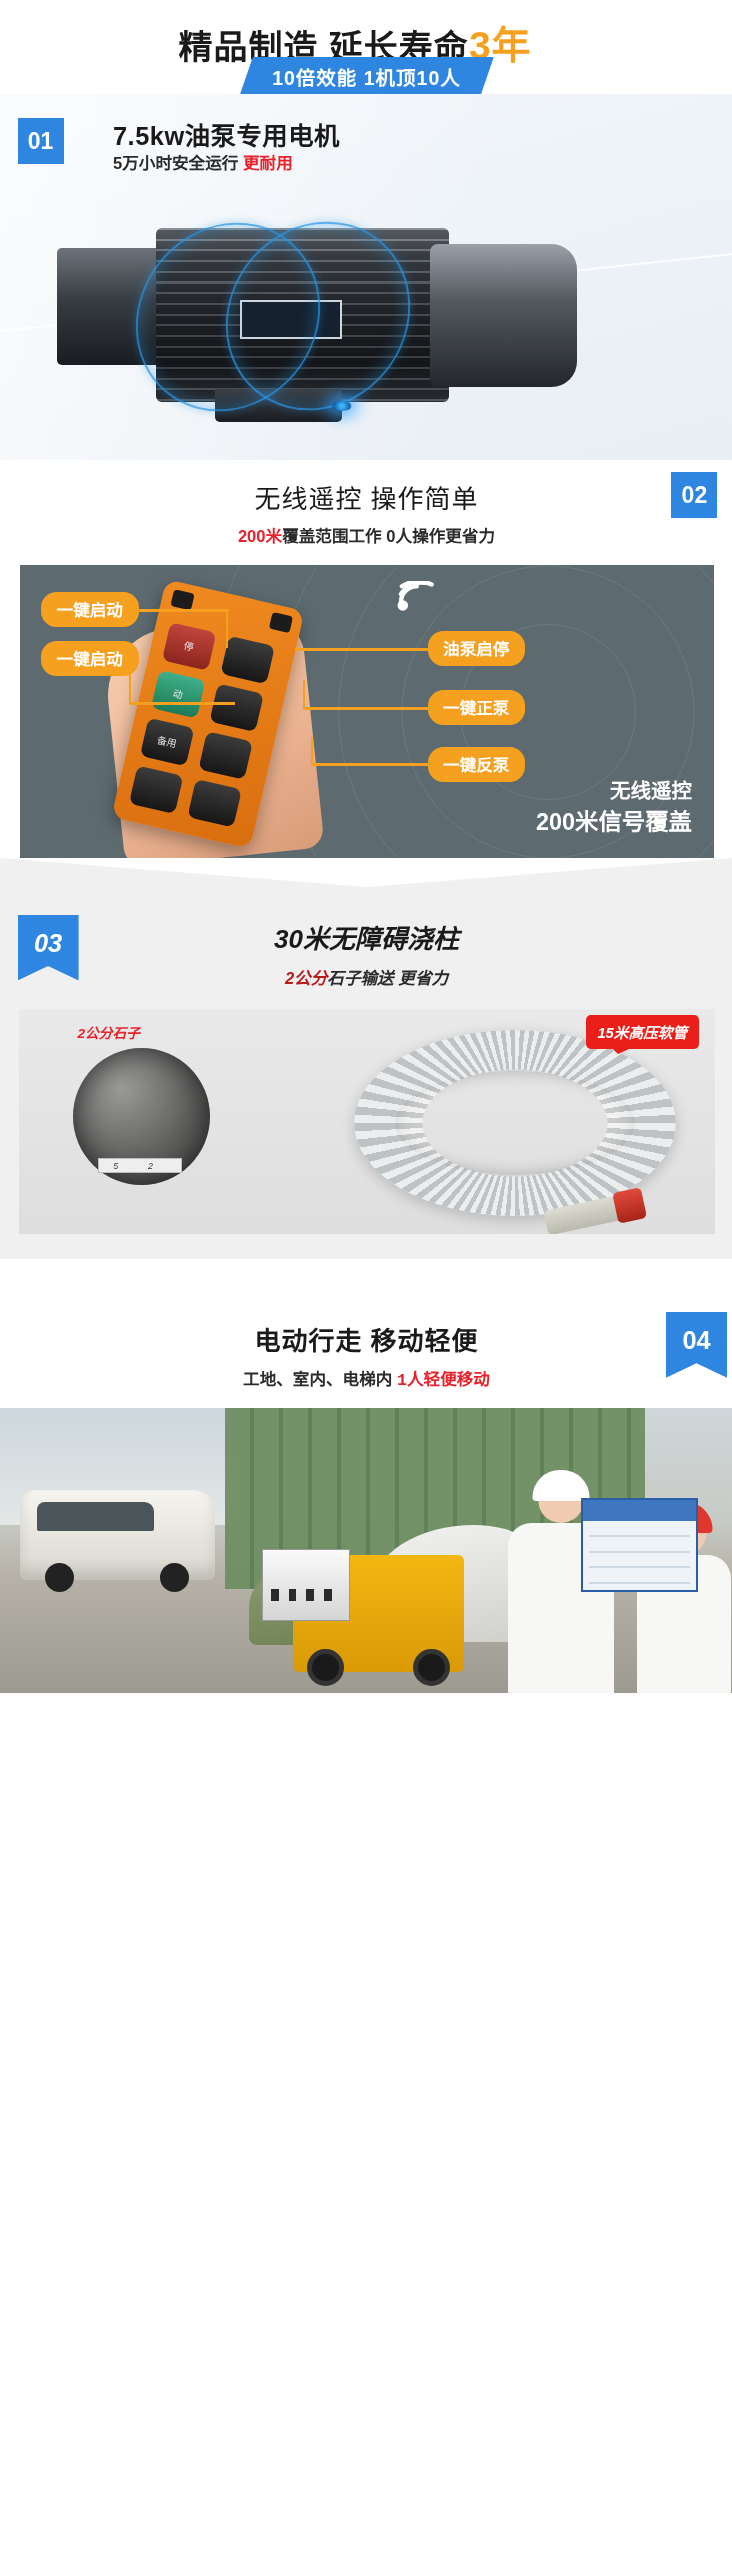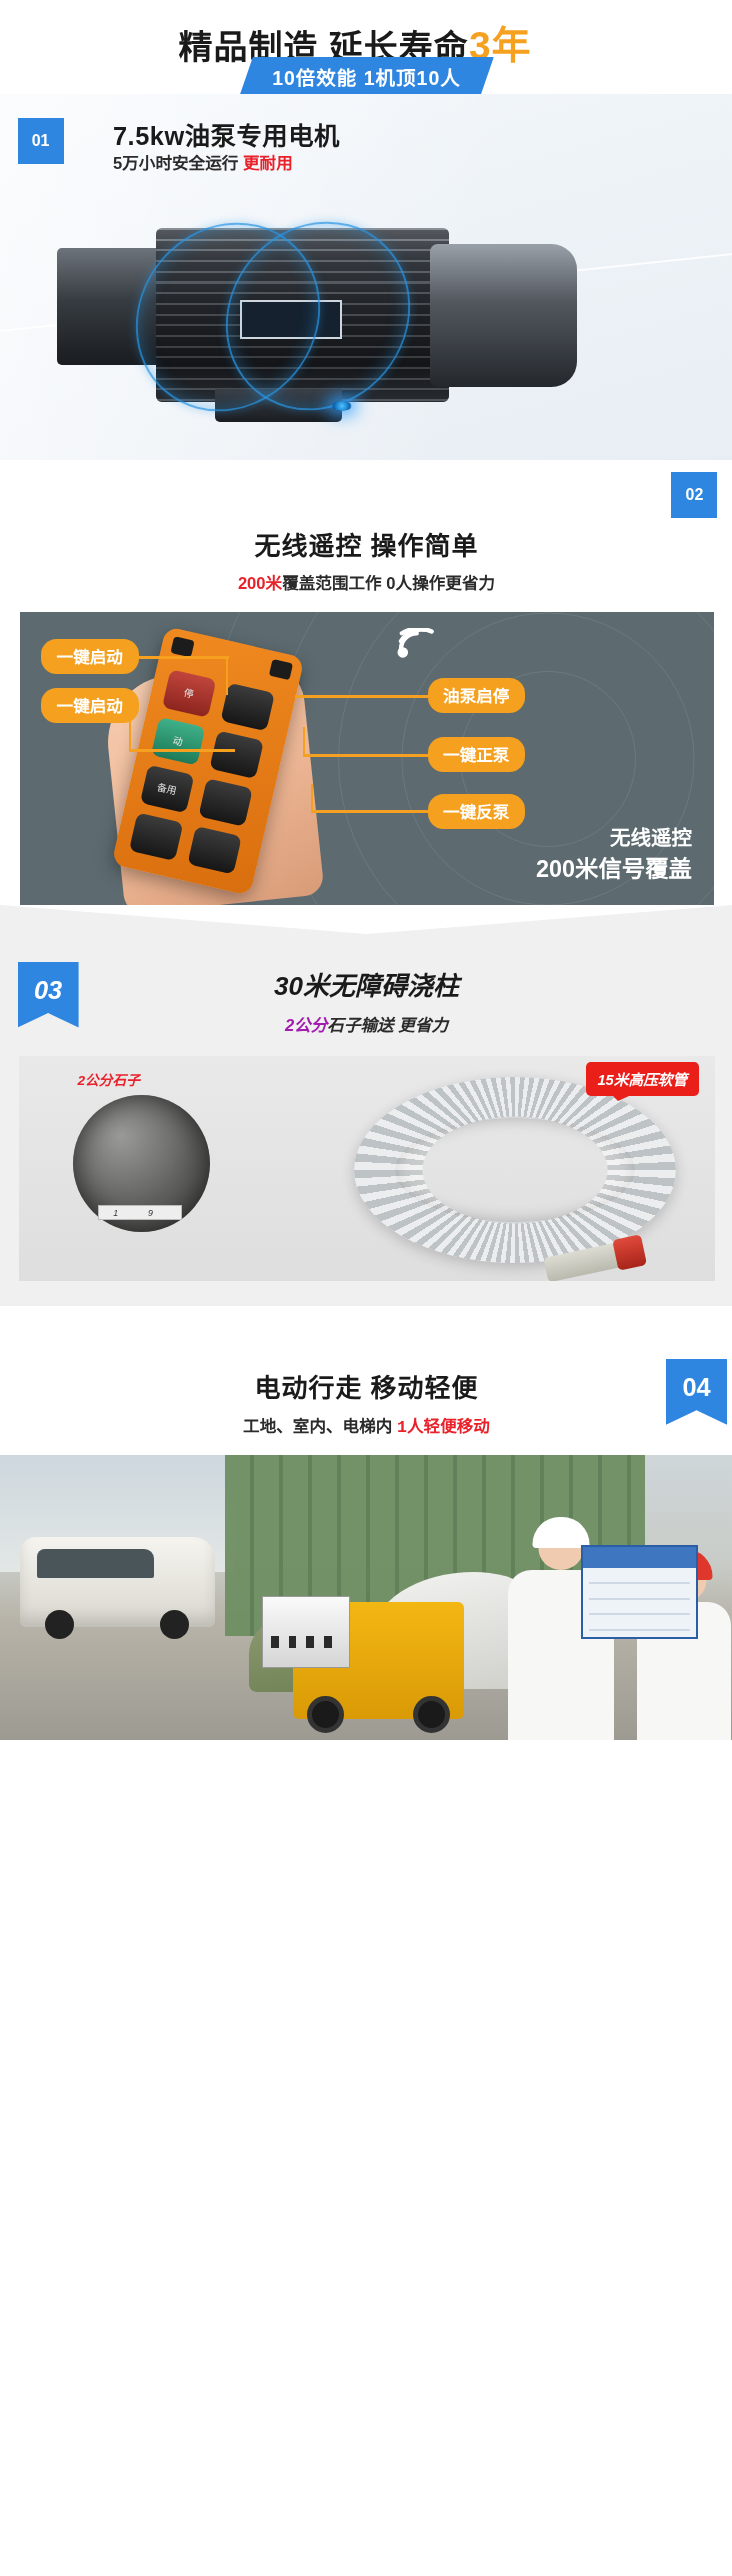"01" .badge-sq { font-size: 16px -> 23px }
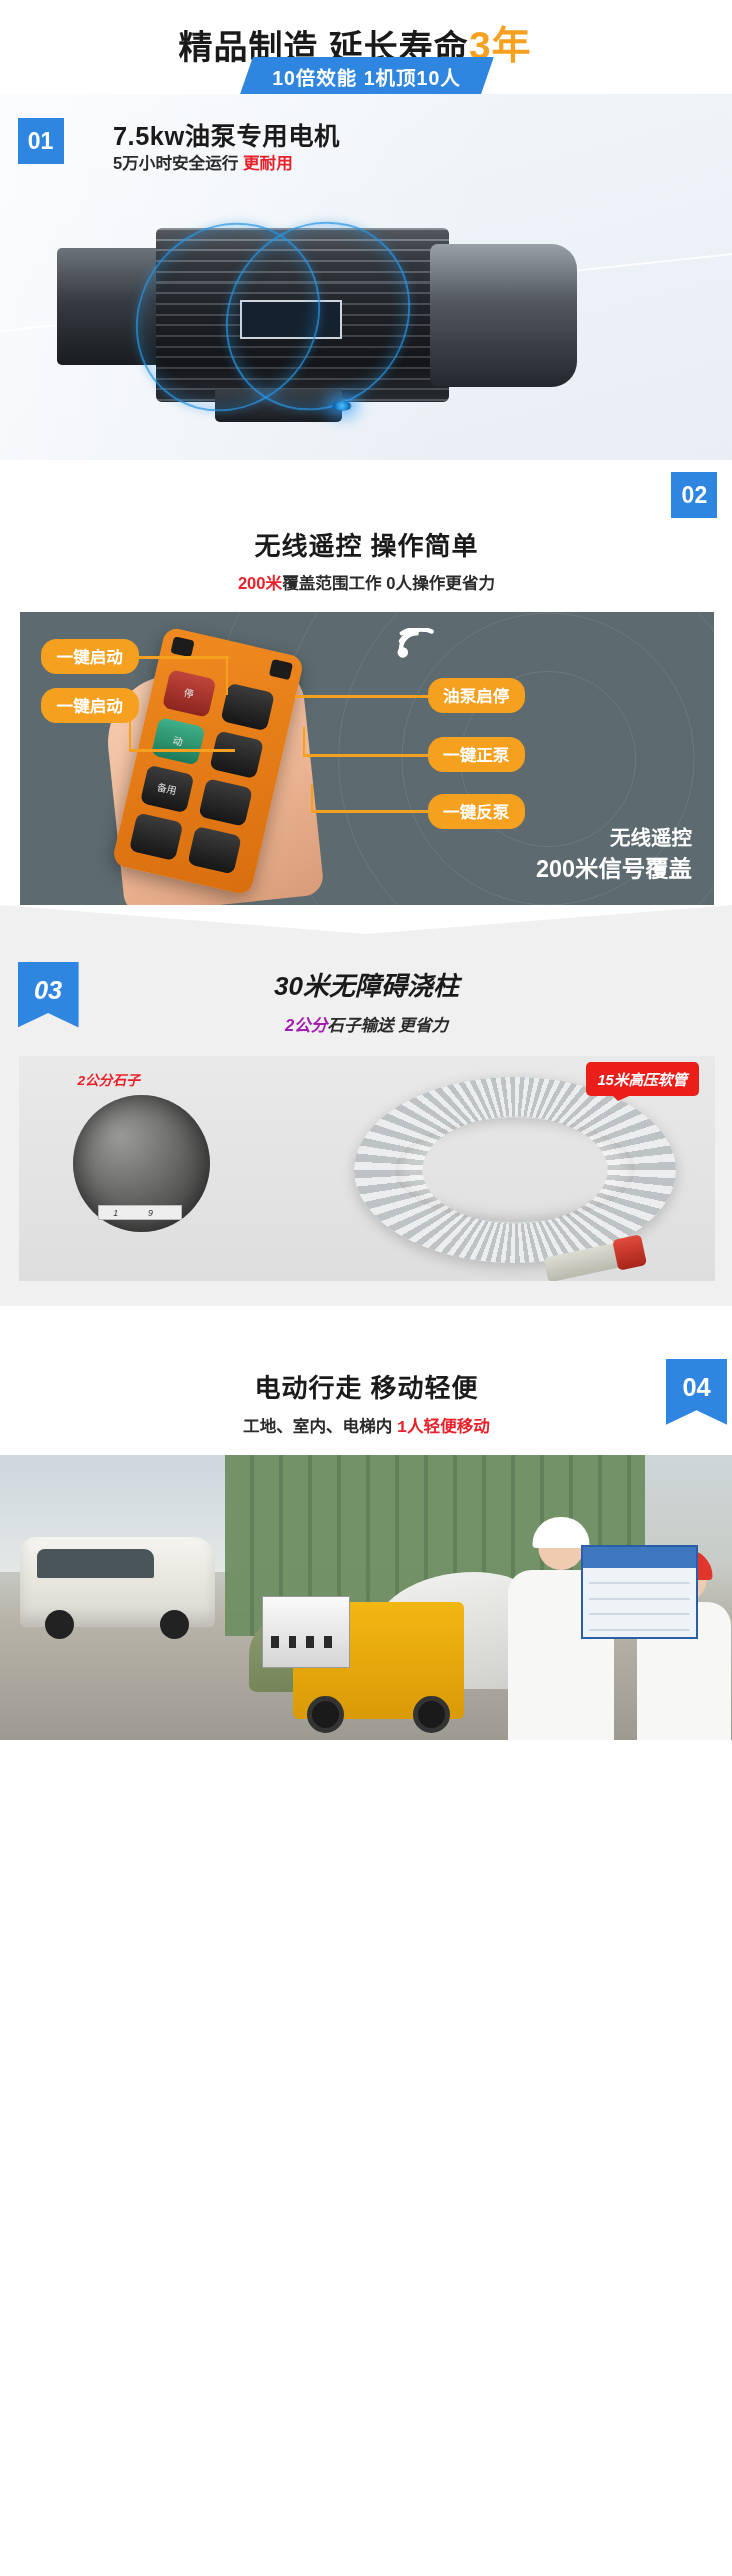"无线遥控 操作简单" .sec2 .h1 { font-weight: 700 -> 400; margin-top: 47px -> none }
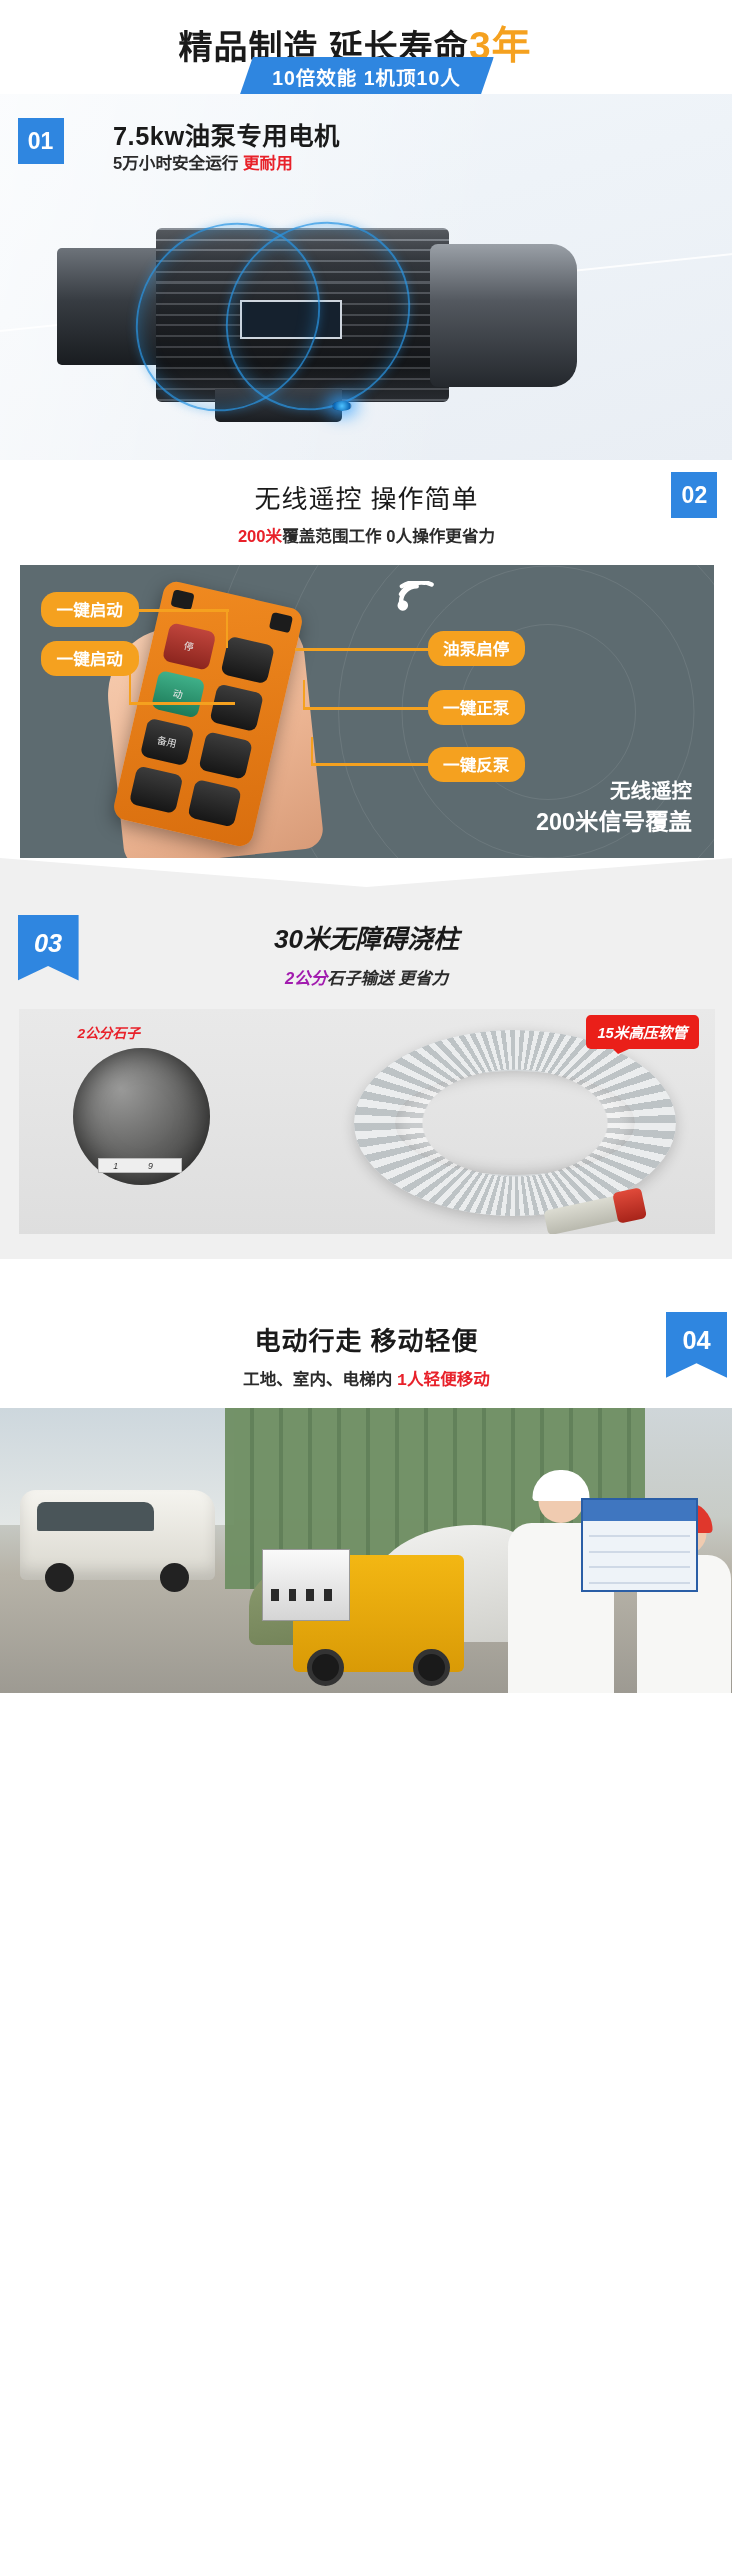"2公分" .sec3 .h2 .accent { color: #a21caf -> #b91c1c }
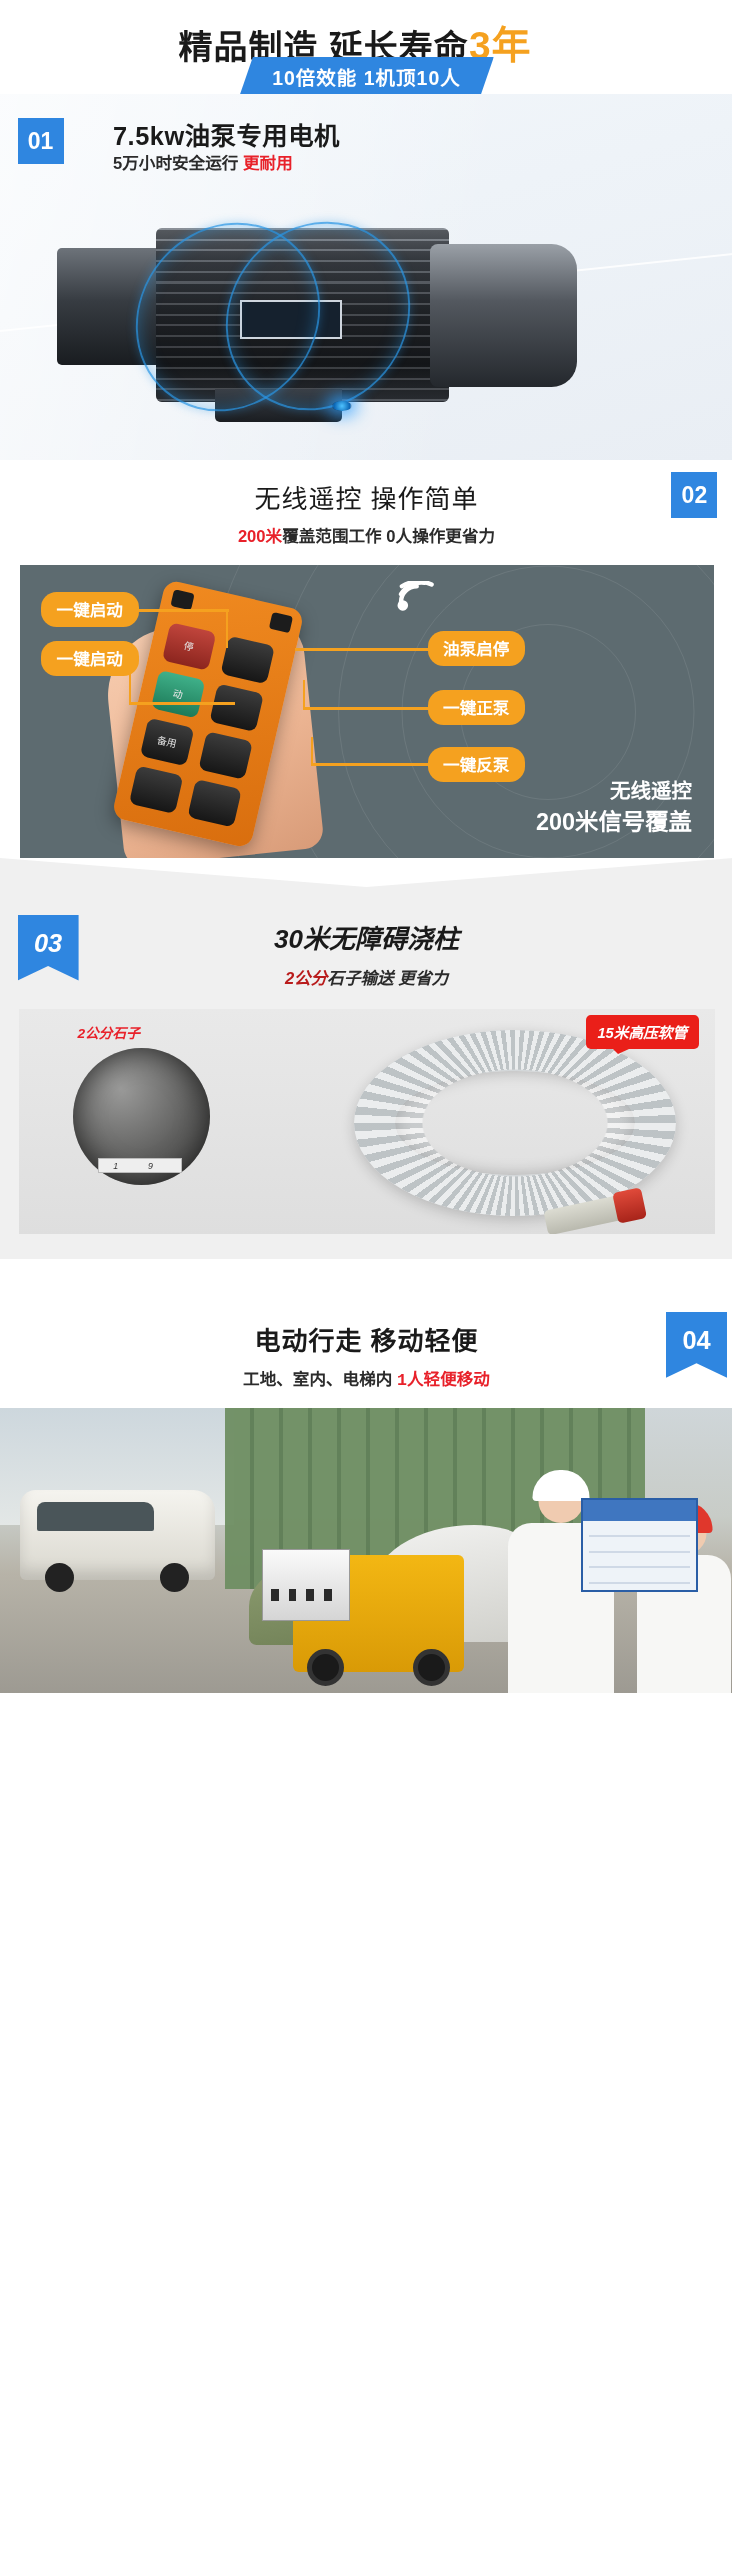"1 9" div.ruler { text: 1 9 -> 5 2 }
